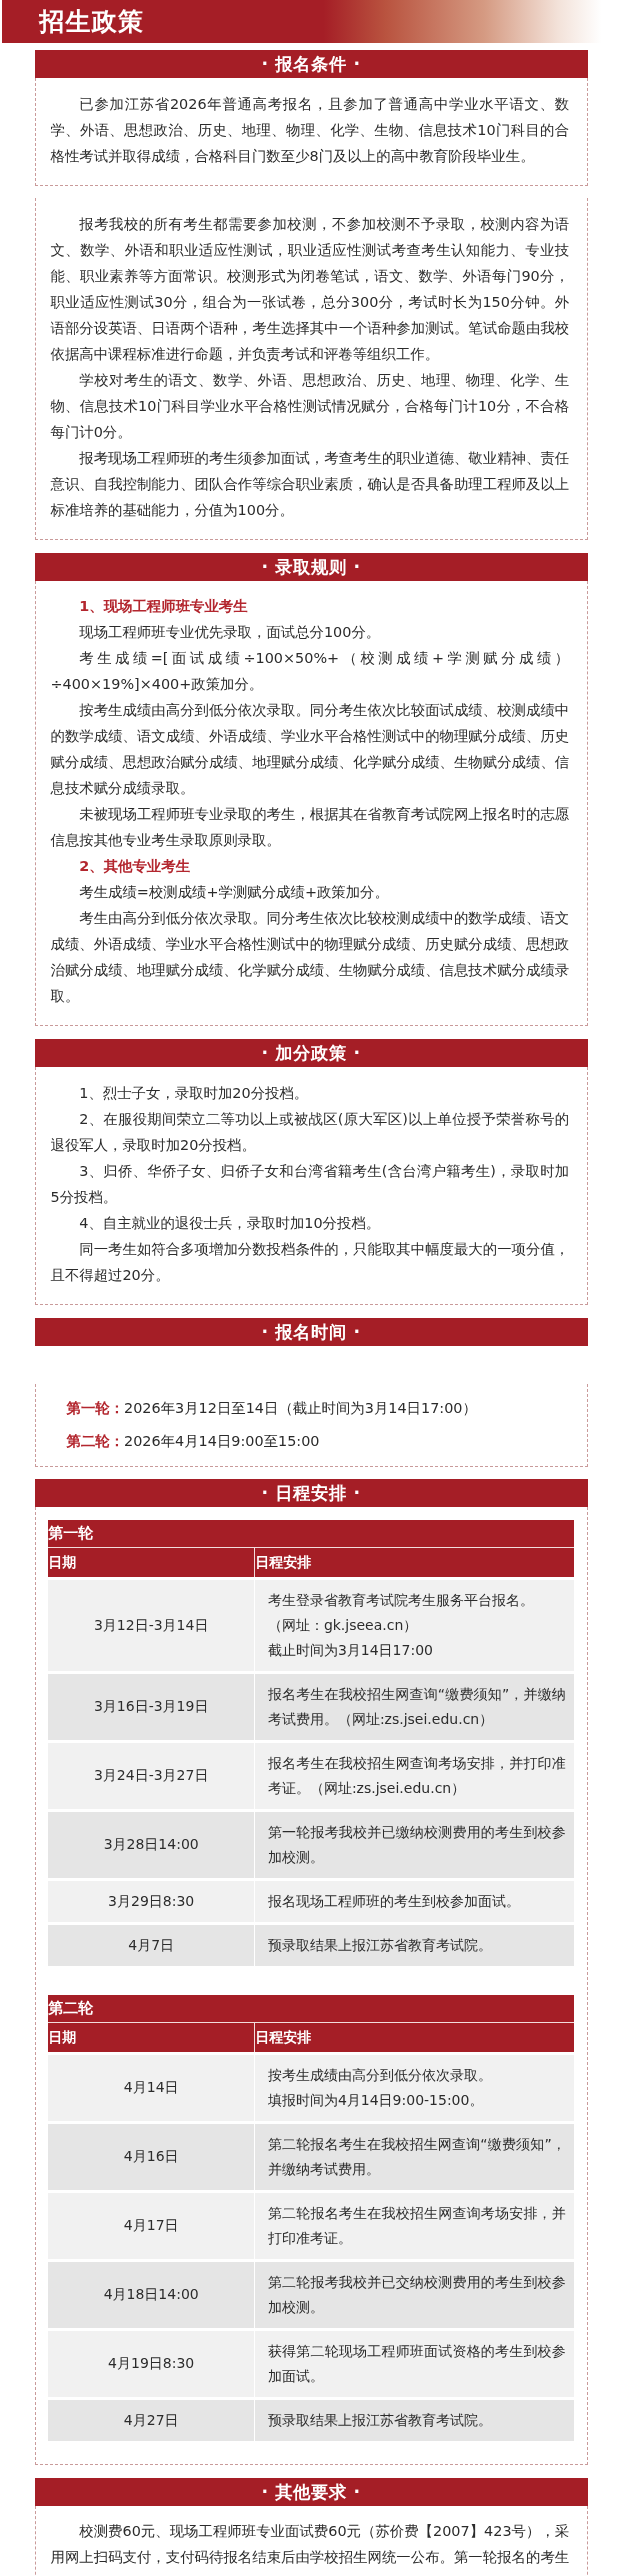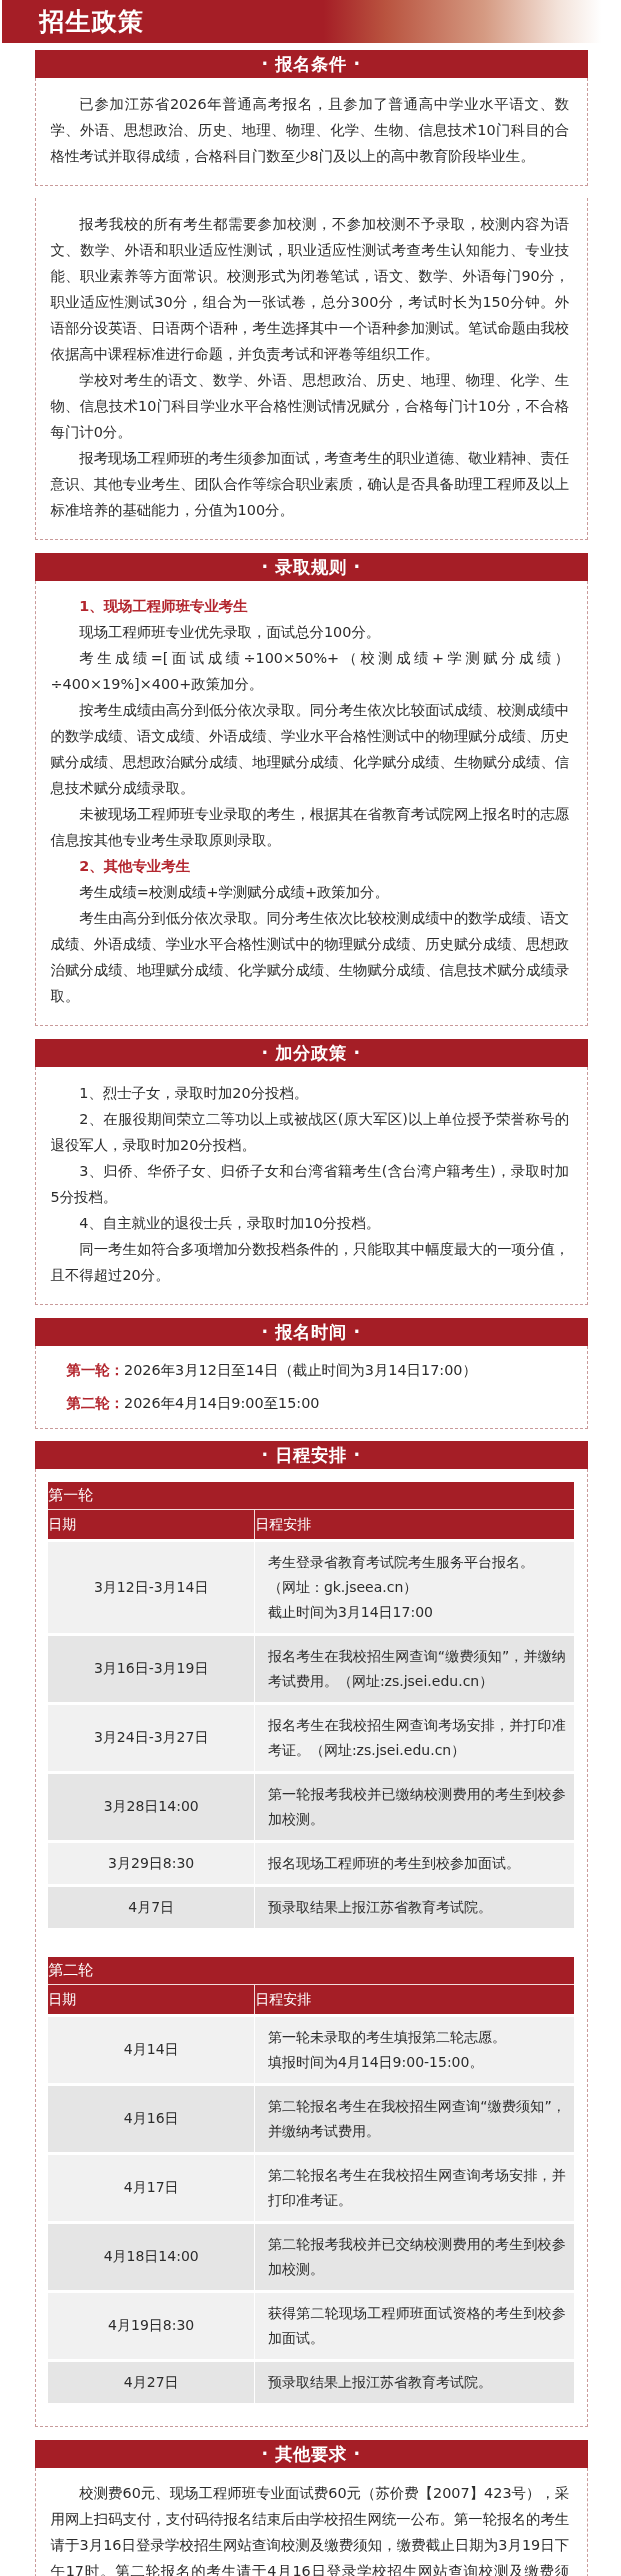"报考现场工程师班的考生须参加面试，考查考生的职业道德、敬业精神、责任意识、其他专" p.para { text: 其他专业考生 -> 自我控制能力 }
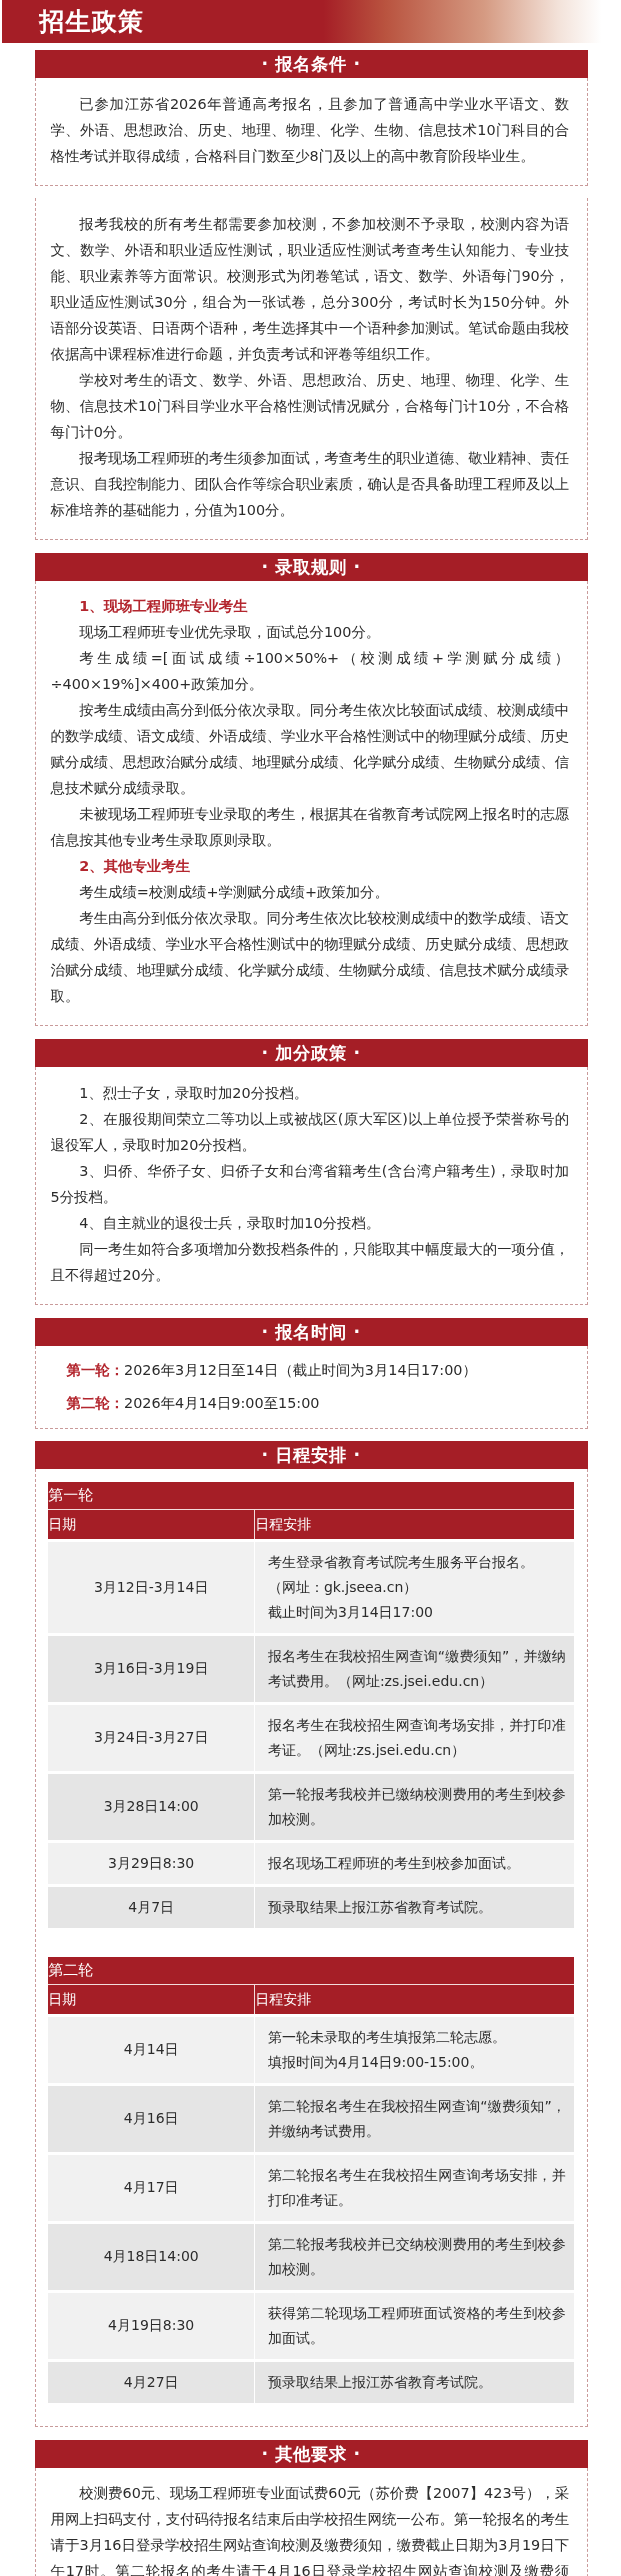"第一轮：2026年3月12日至14日（截止时间为3月14日17:00）" div.sec-body { margin-top: none -> 38px }
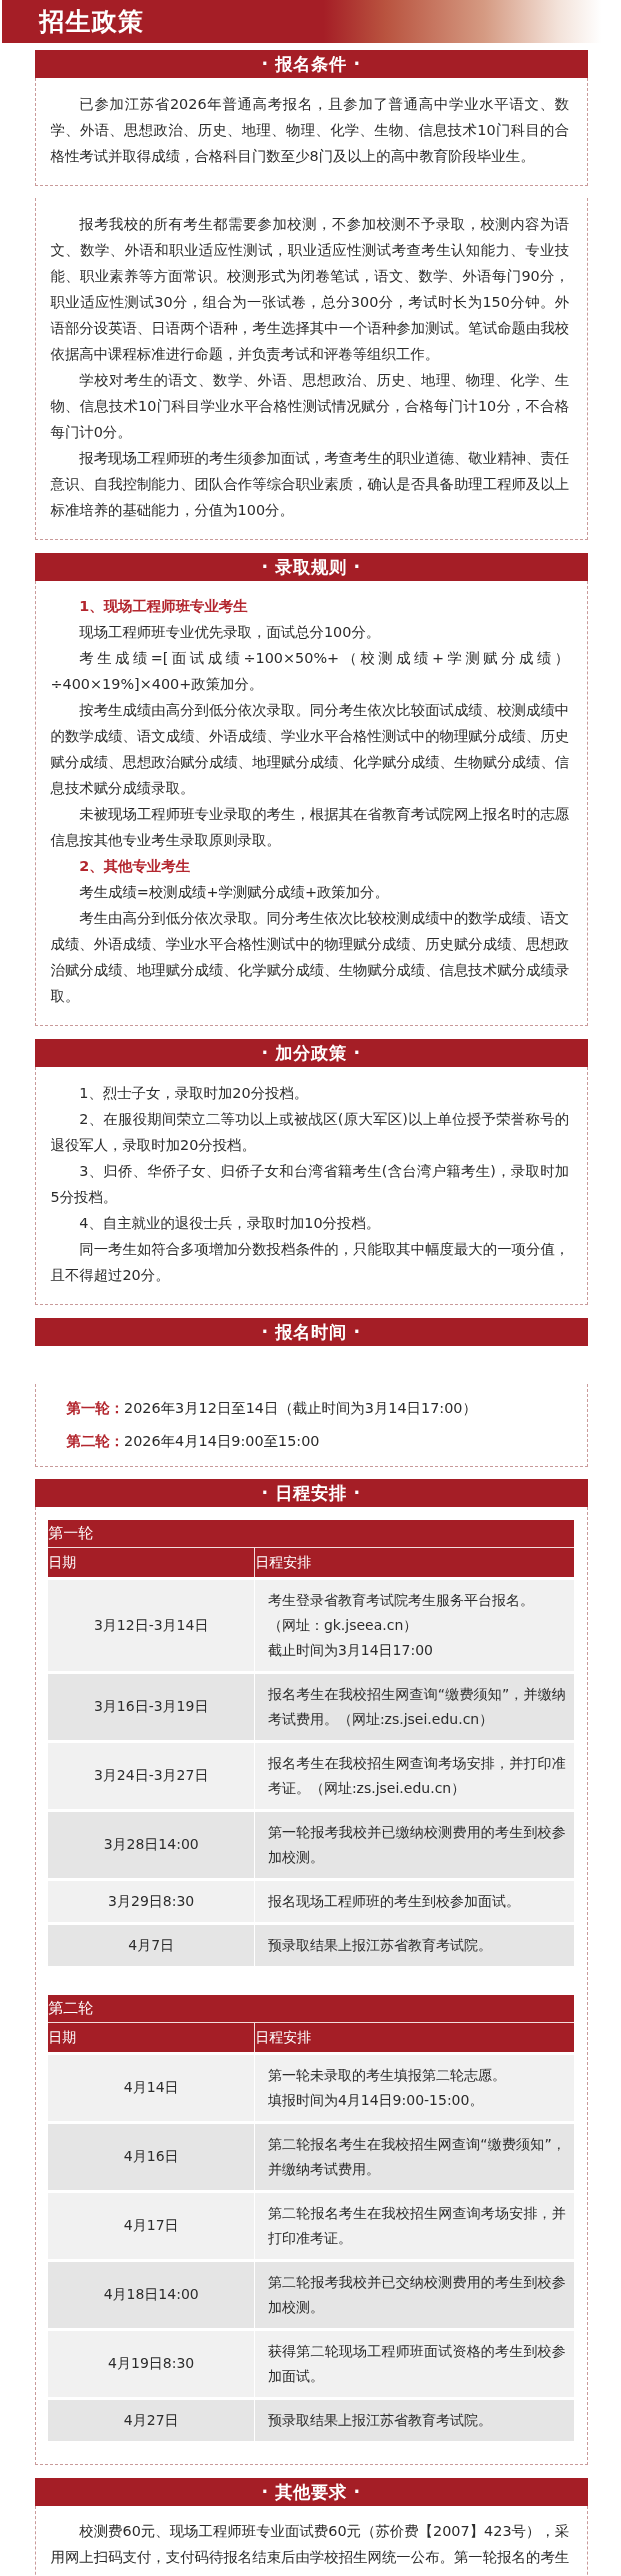"第一轮" .sched th { font-weight: normal -> bold }
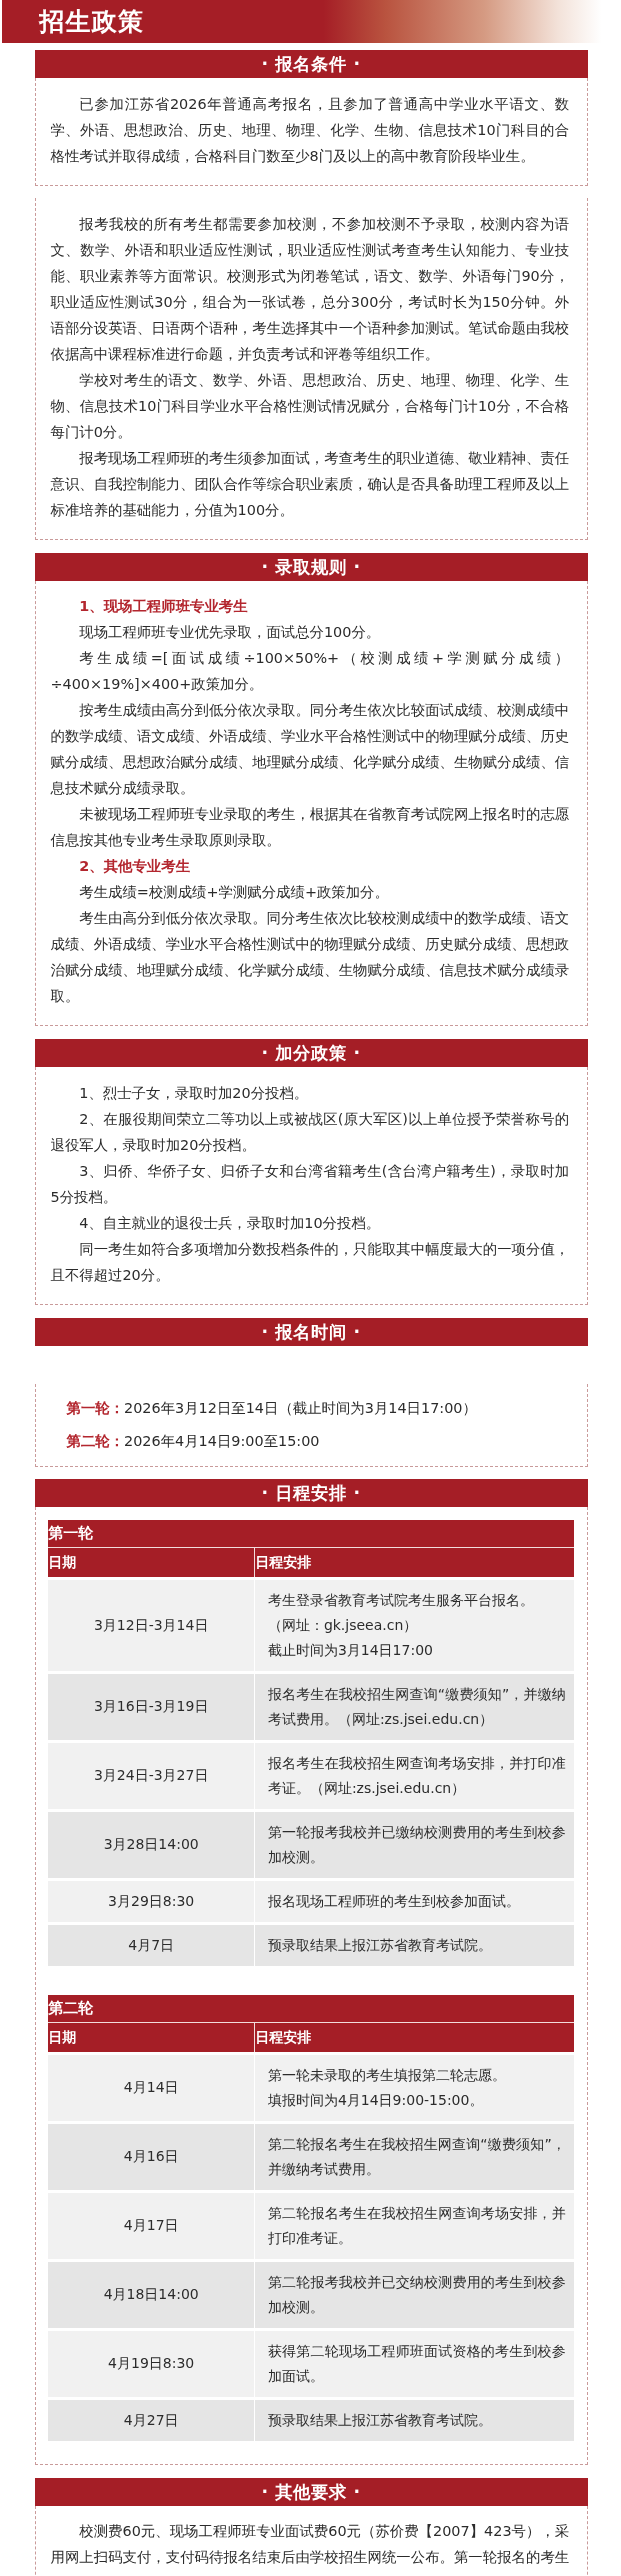"第一轮未录取的考生填报第二轮志愿。" span.task-line { text: 第一轮未录取的考生填报第二轮志愿 -> 按考生成绩由高分到低分依次录取 }
